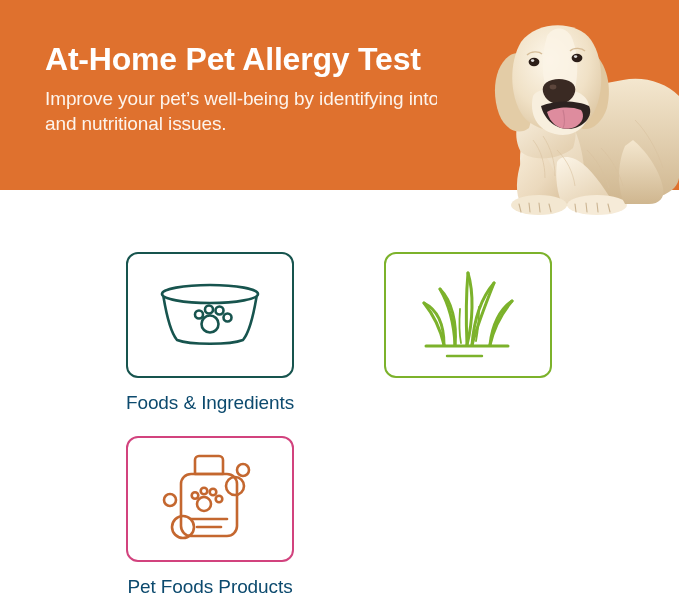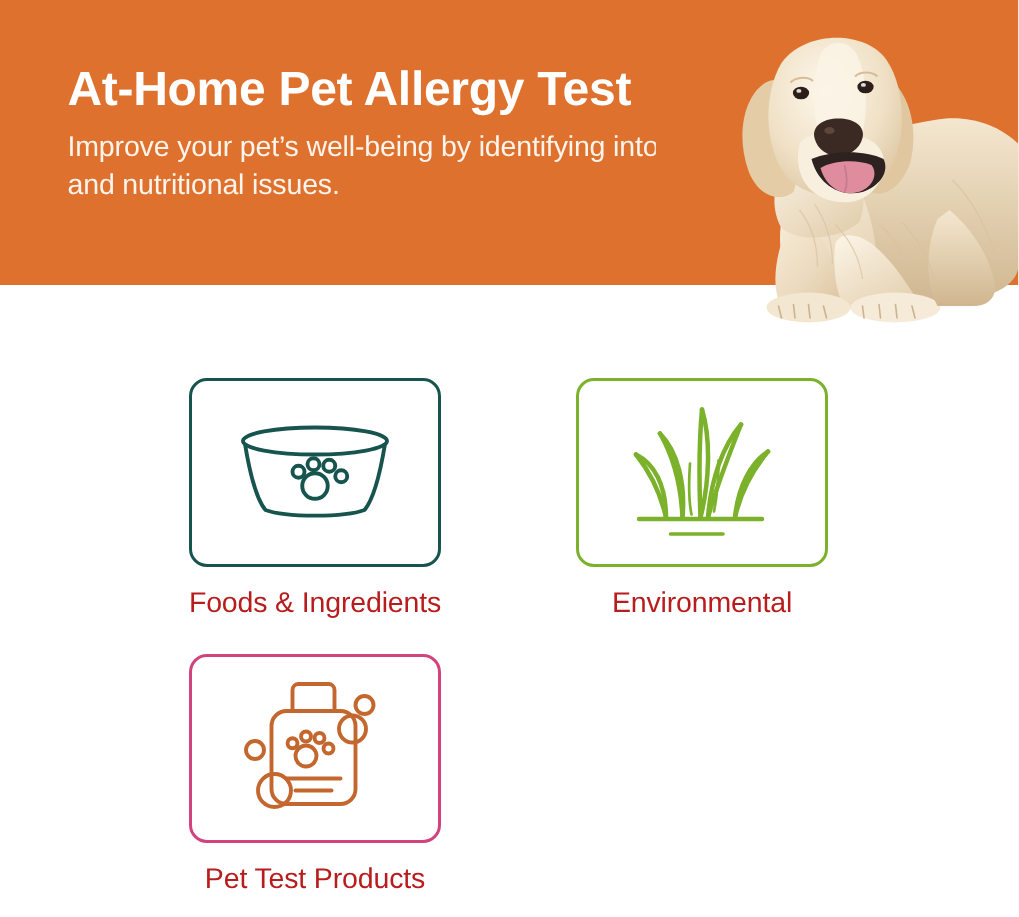"Foods & Ingredients" .card-label { color: #b91c1c -> #0c4a6e }
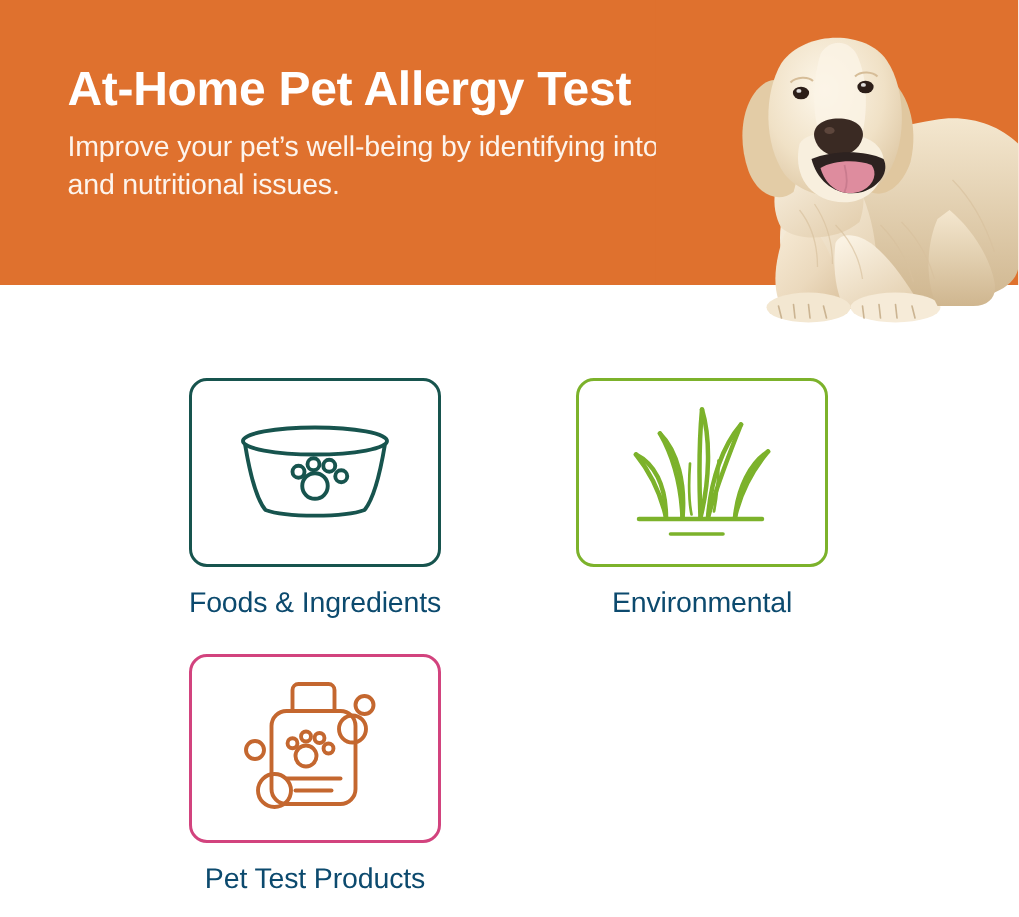"Environmental" div.card-label { html: <div>Environmental</div> -> none }
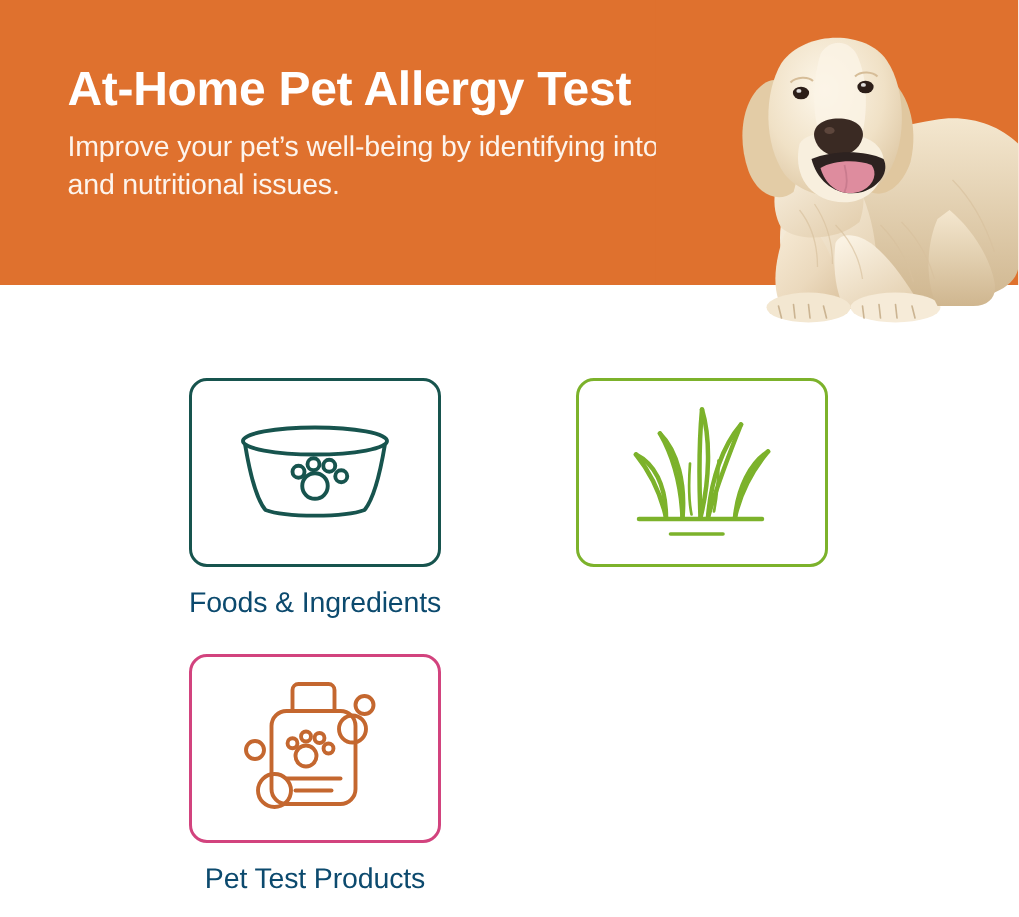"Pet Test Products" div.card-label { text: Test -> Foods }
